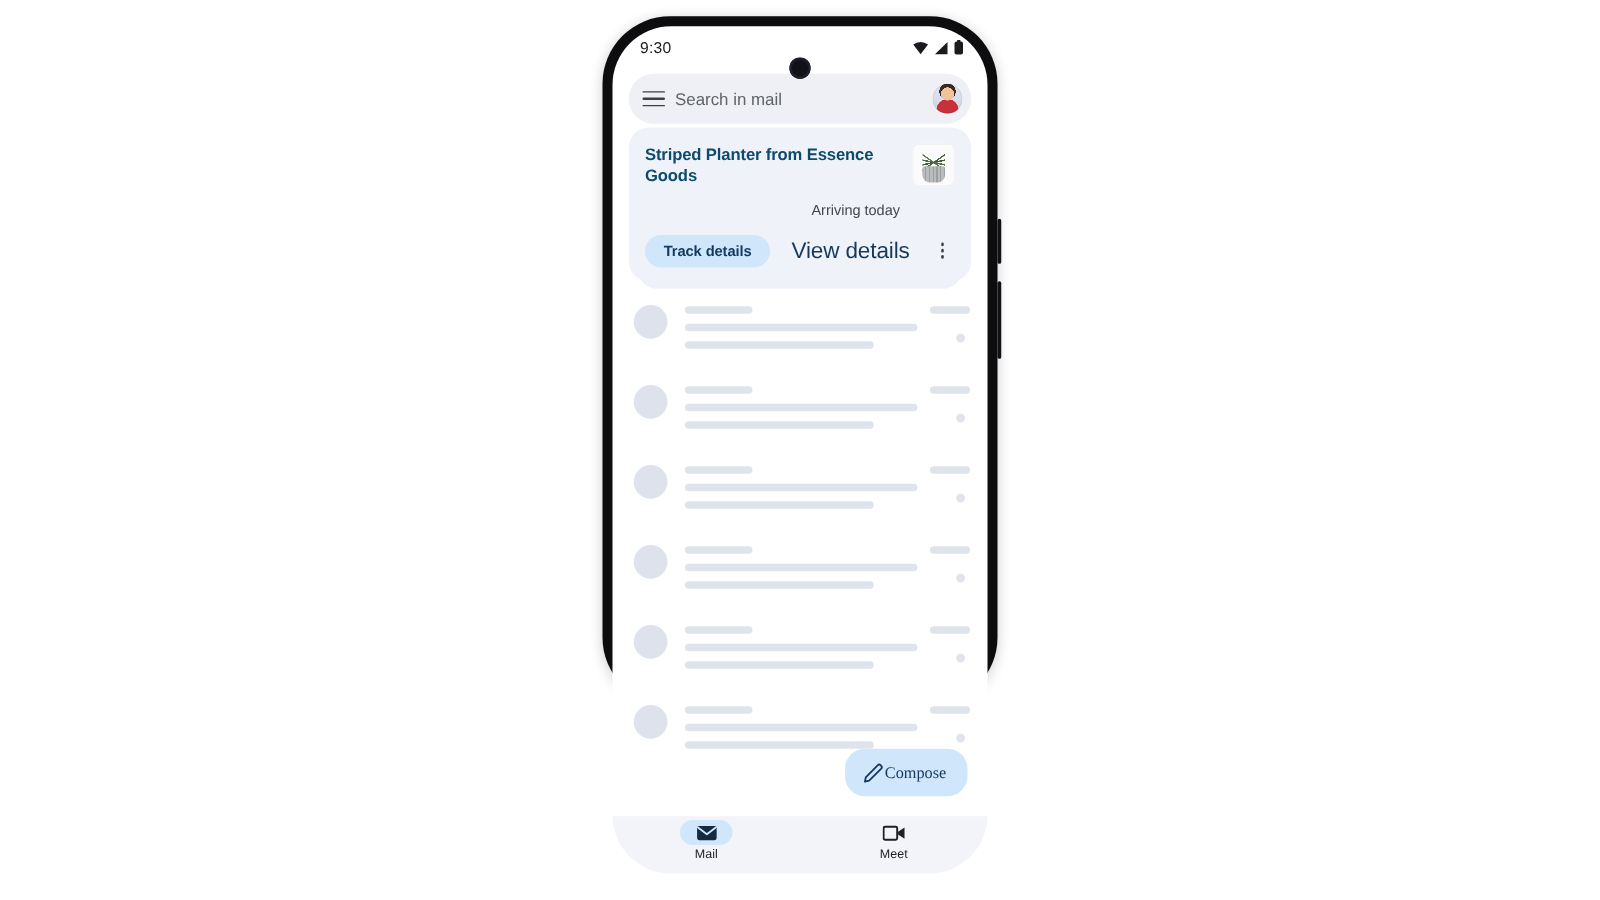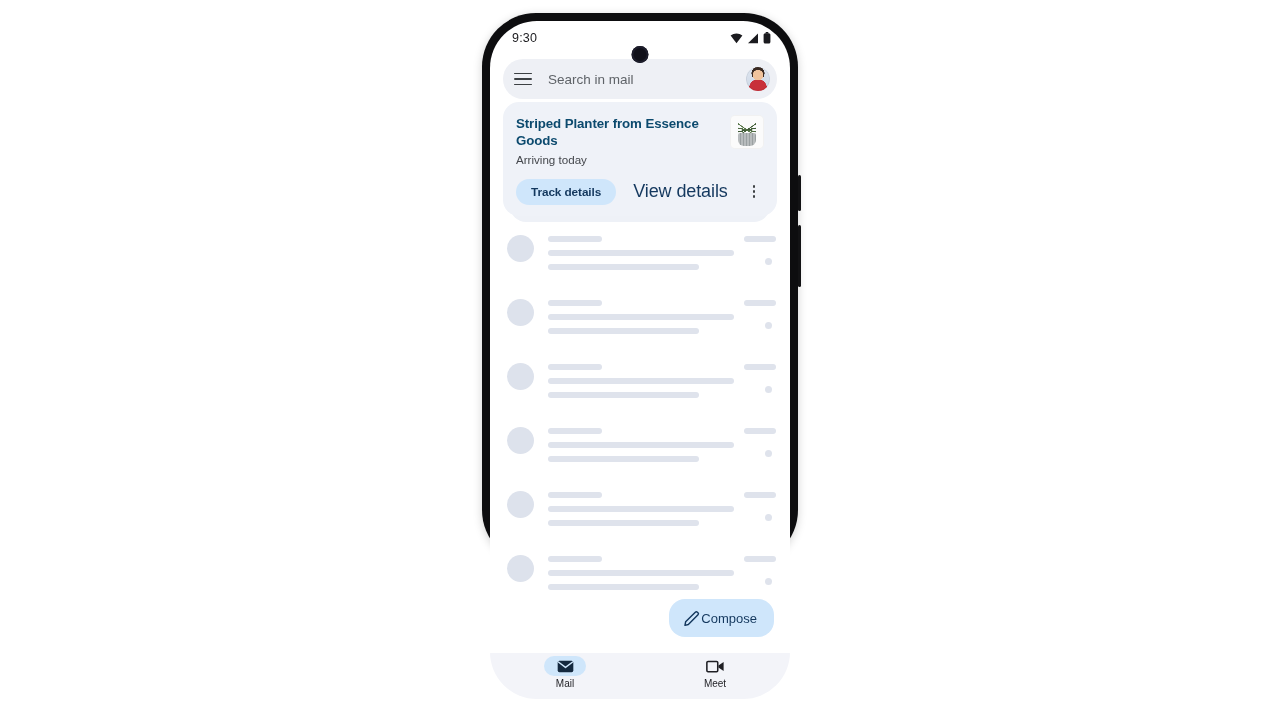"Search in mail" .searchbar { gap: 16px -> 8px }
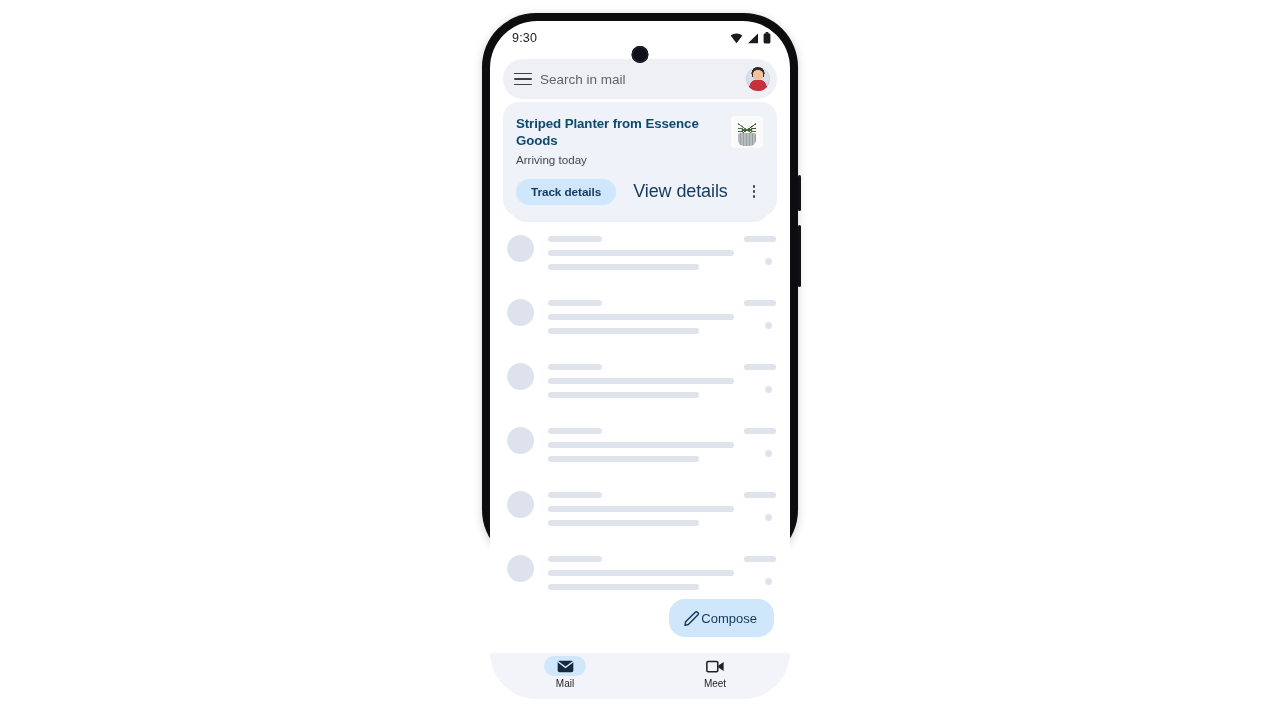"Arriving today" .card-sub { margin-top: 3px -> 12px; text-align: none -> right }
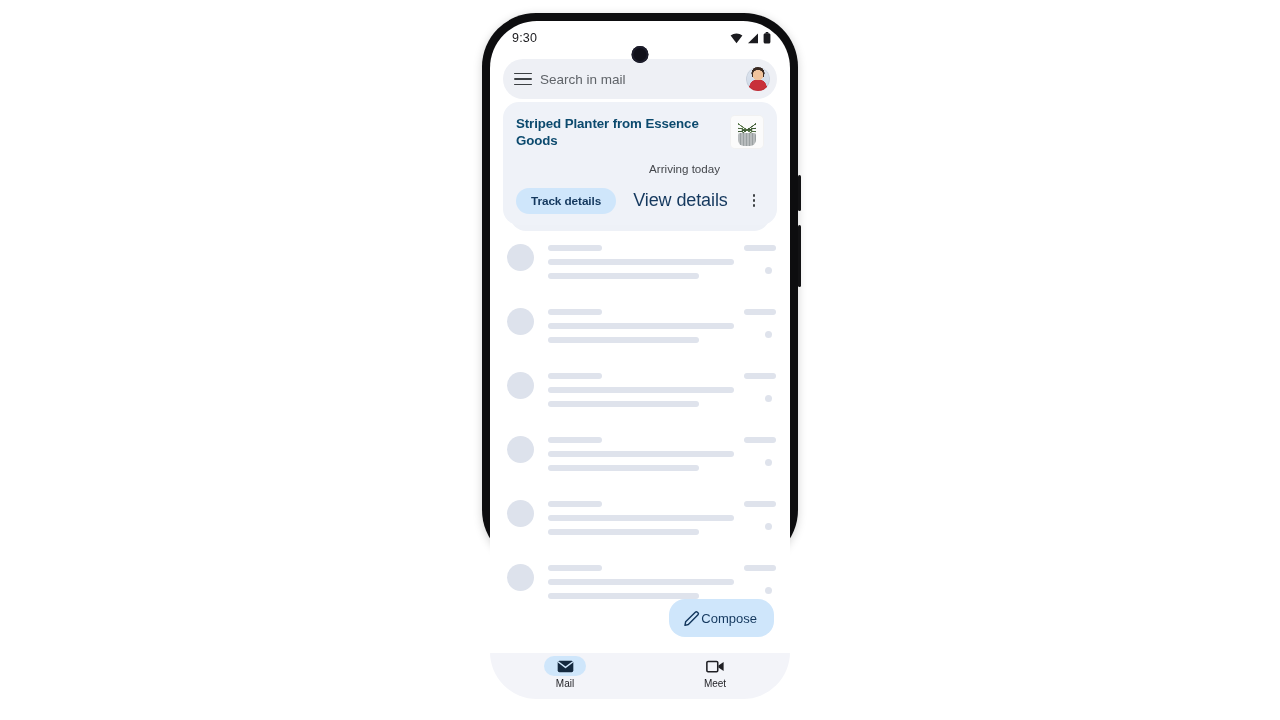"Compose" .fab { font-family: Liberation Sans, sans-serif -> Liberation Serif, serif }
